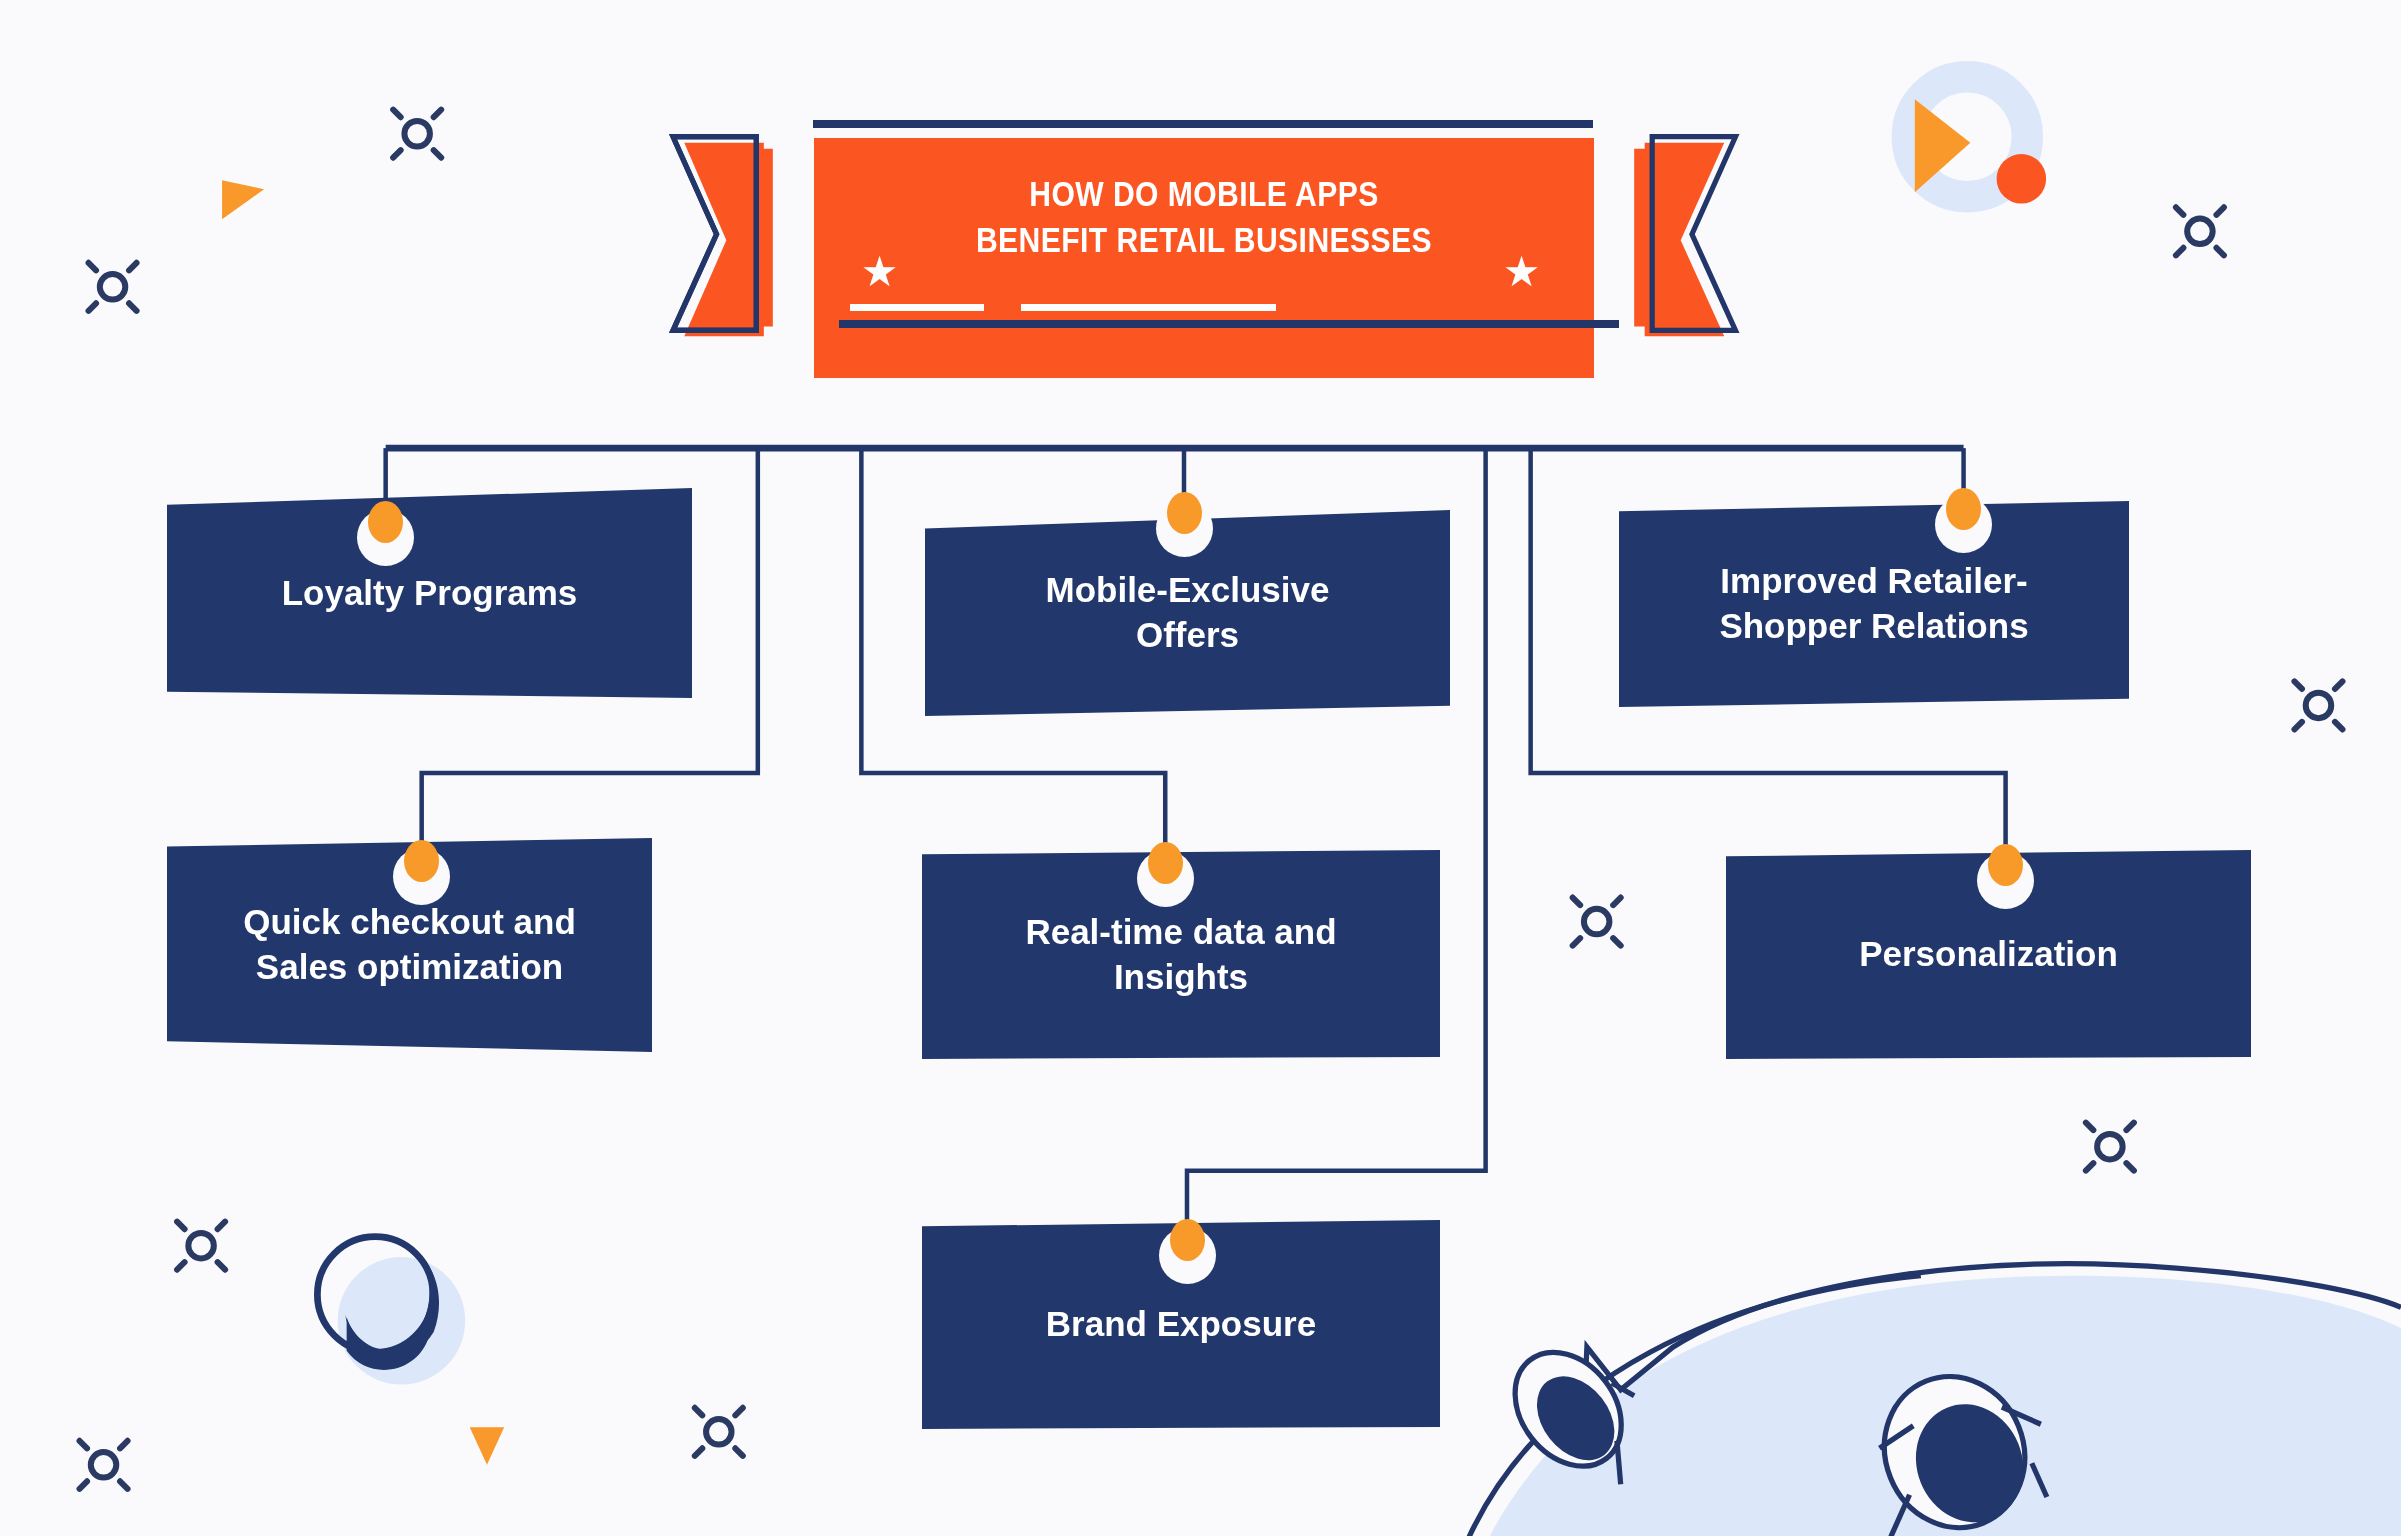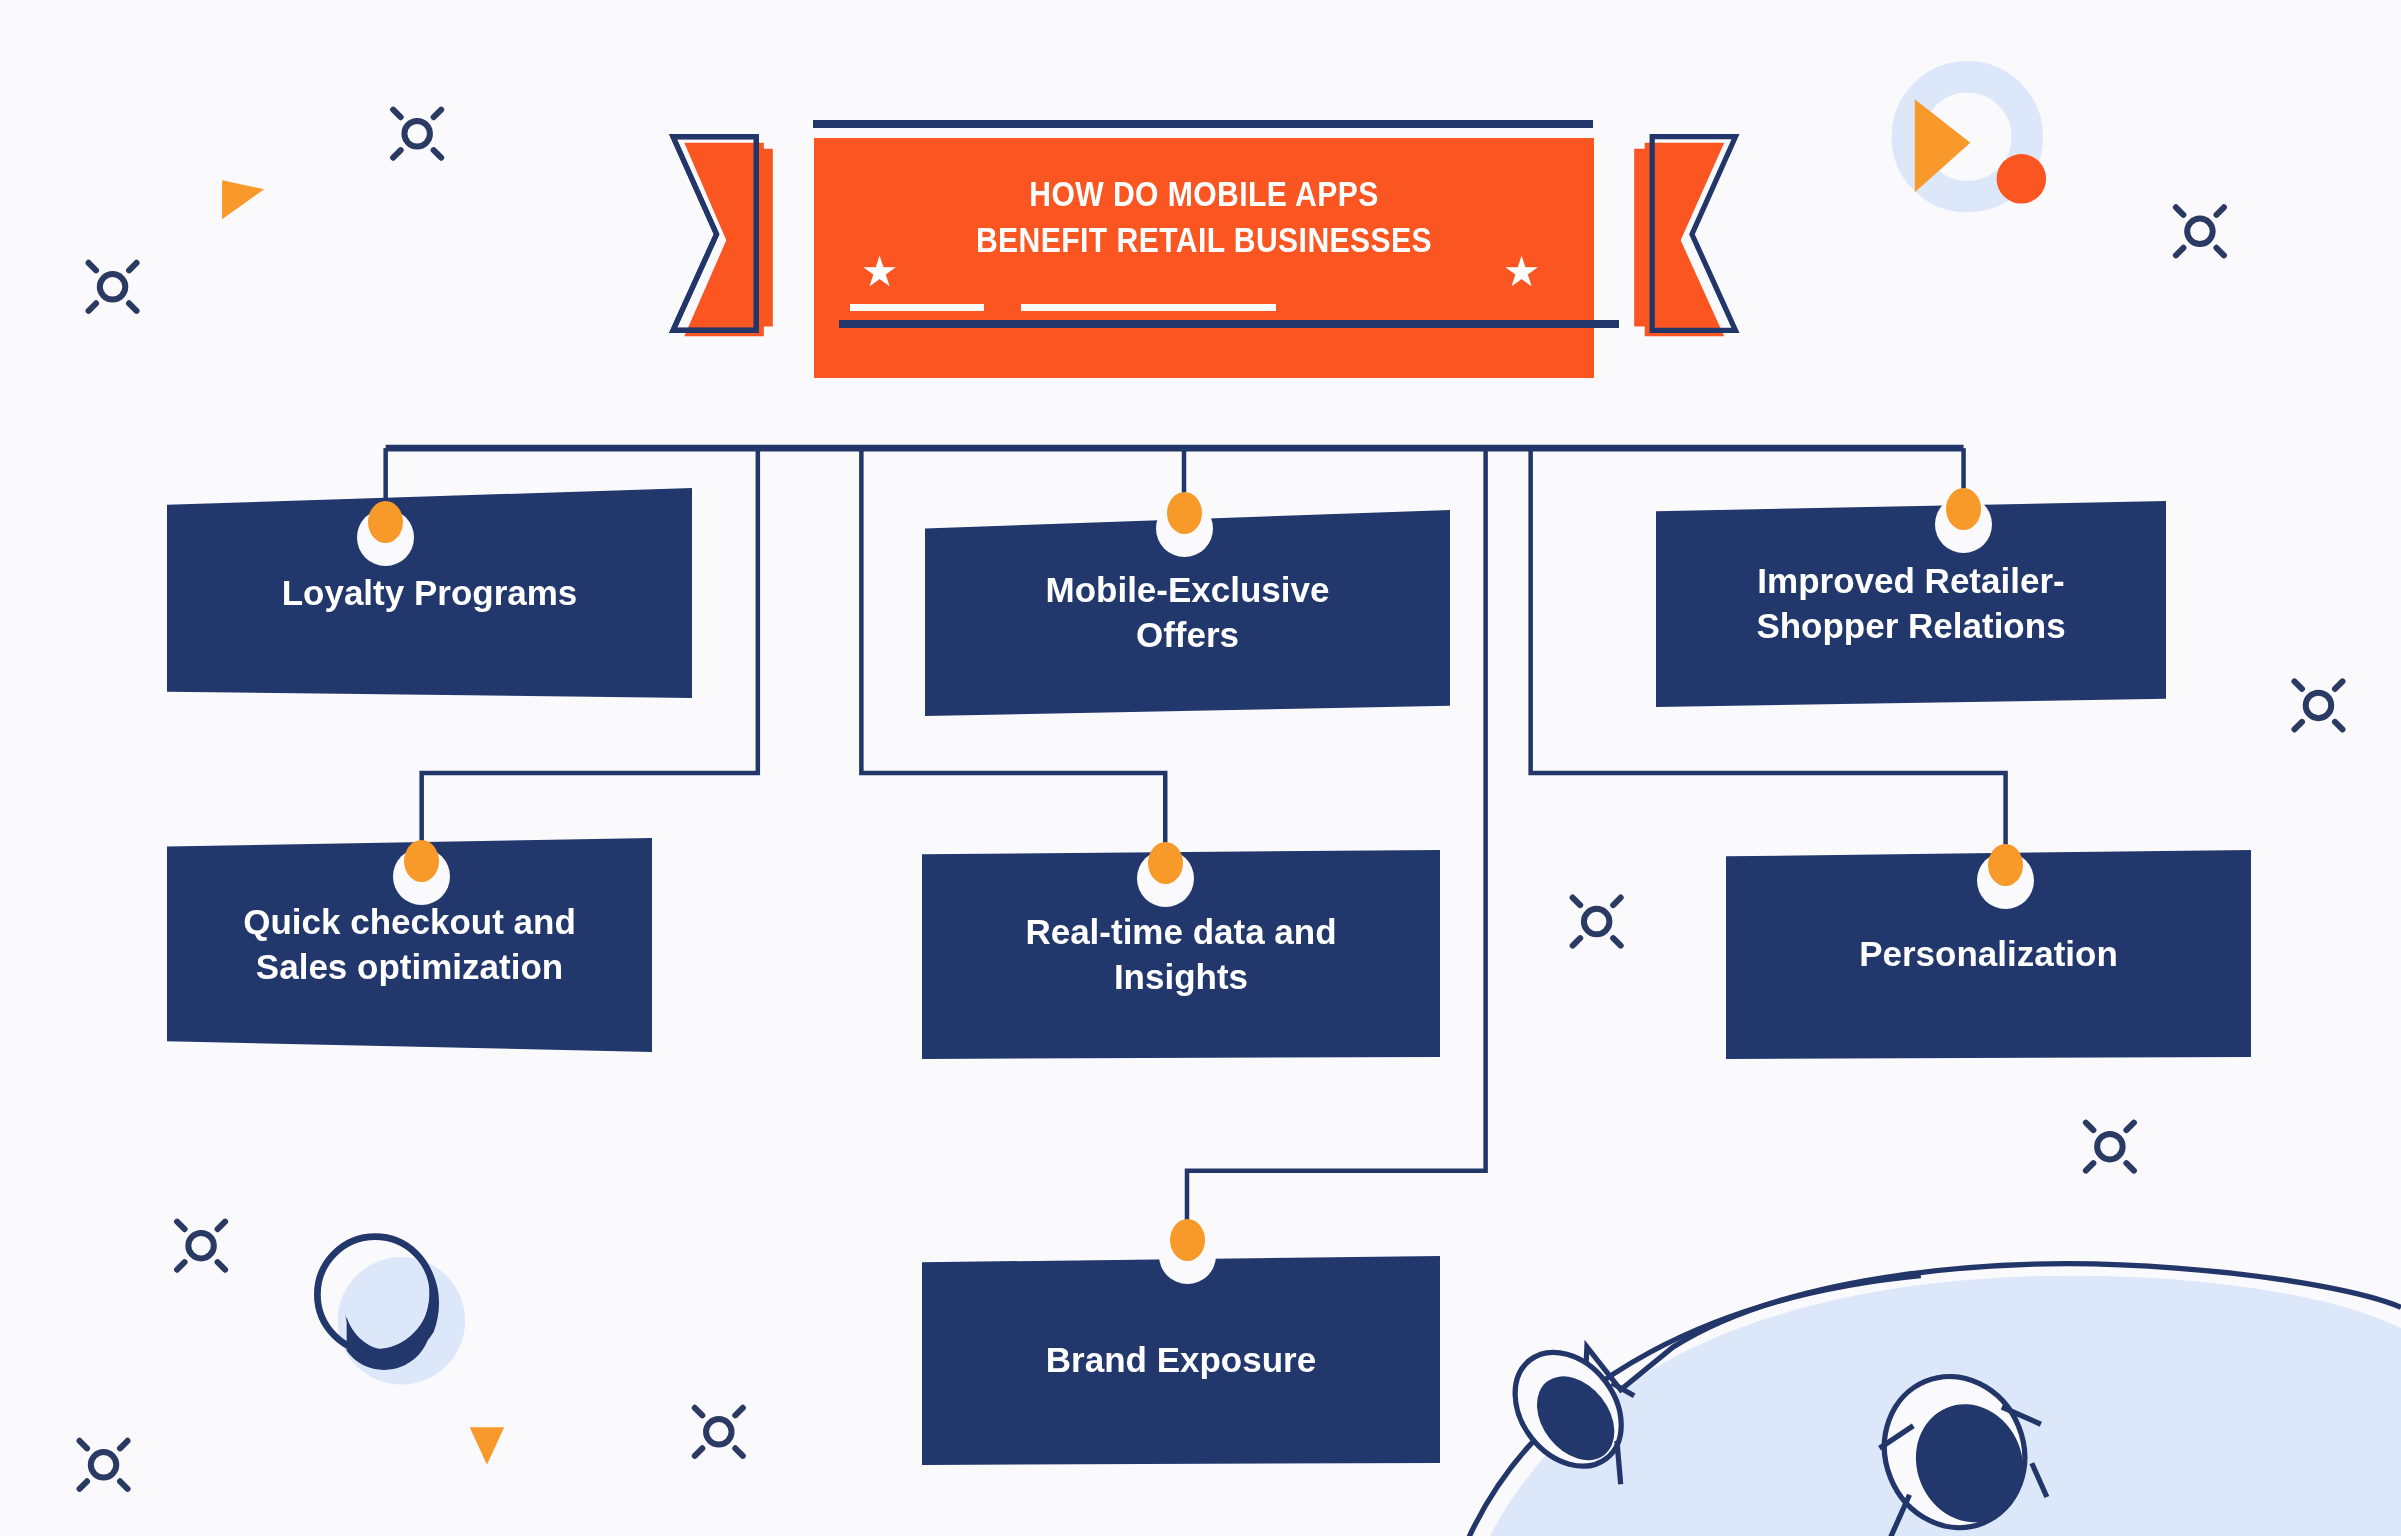"Improved Retailer-" div.node { left: 1656px -> 1619px }
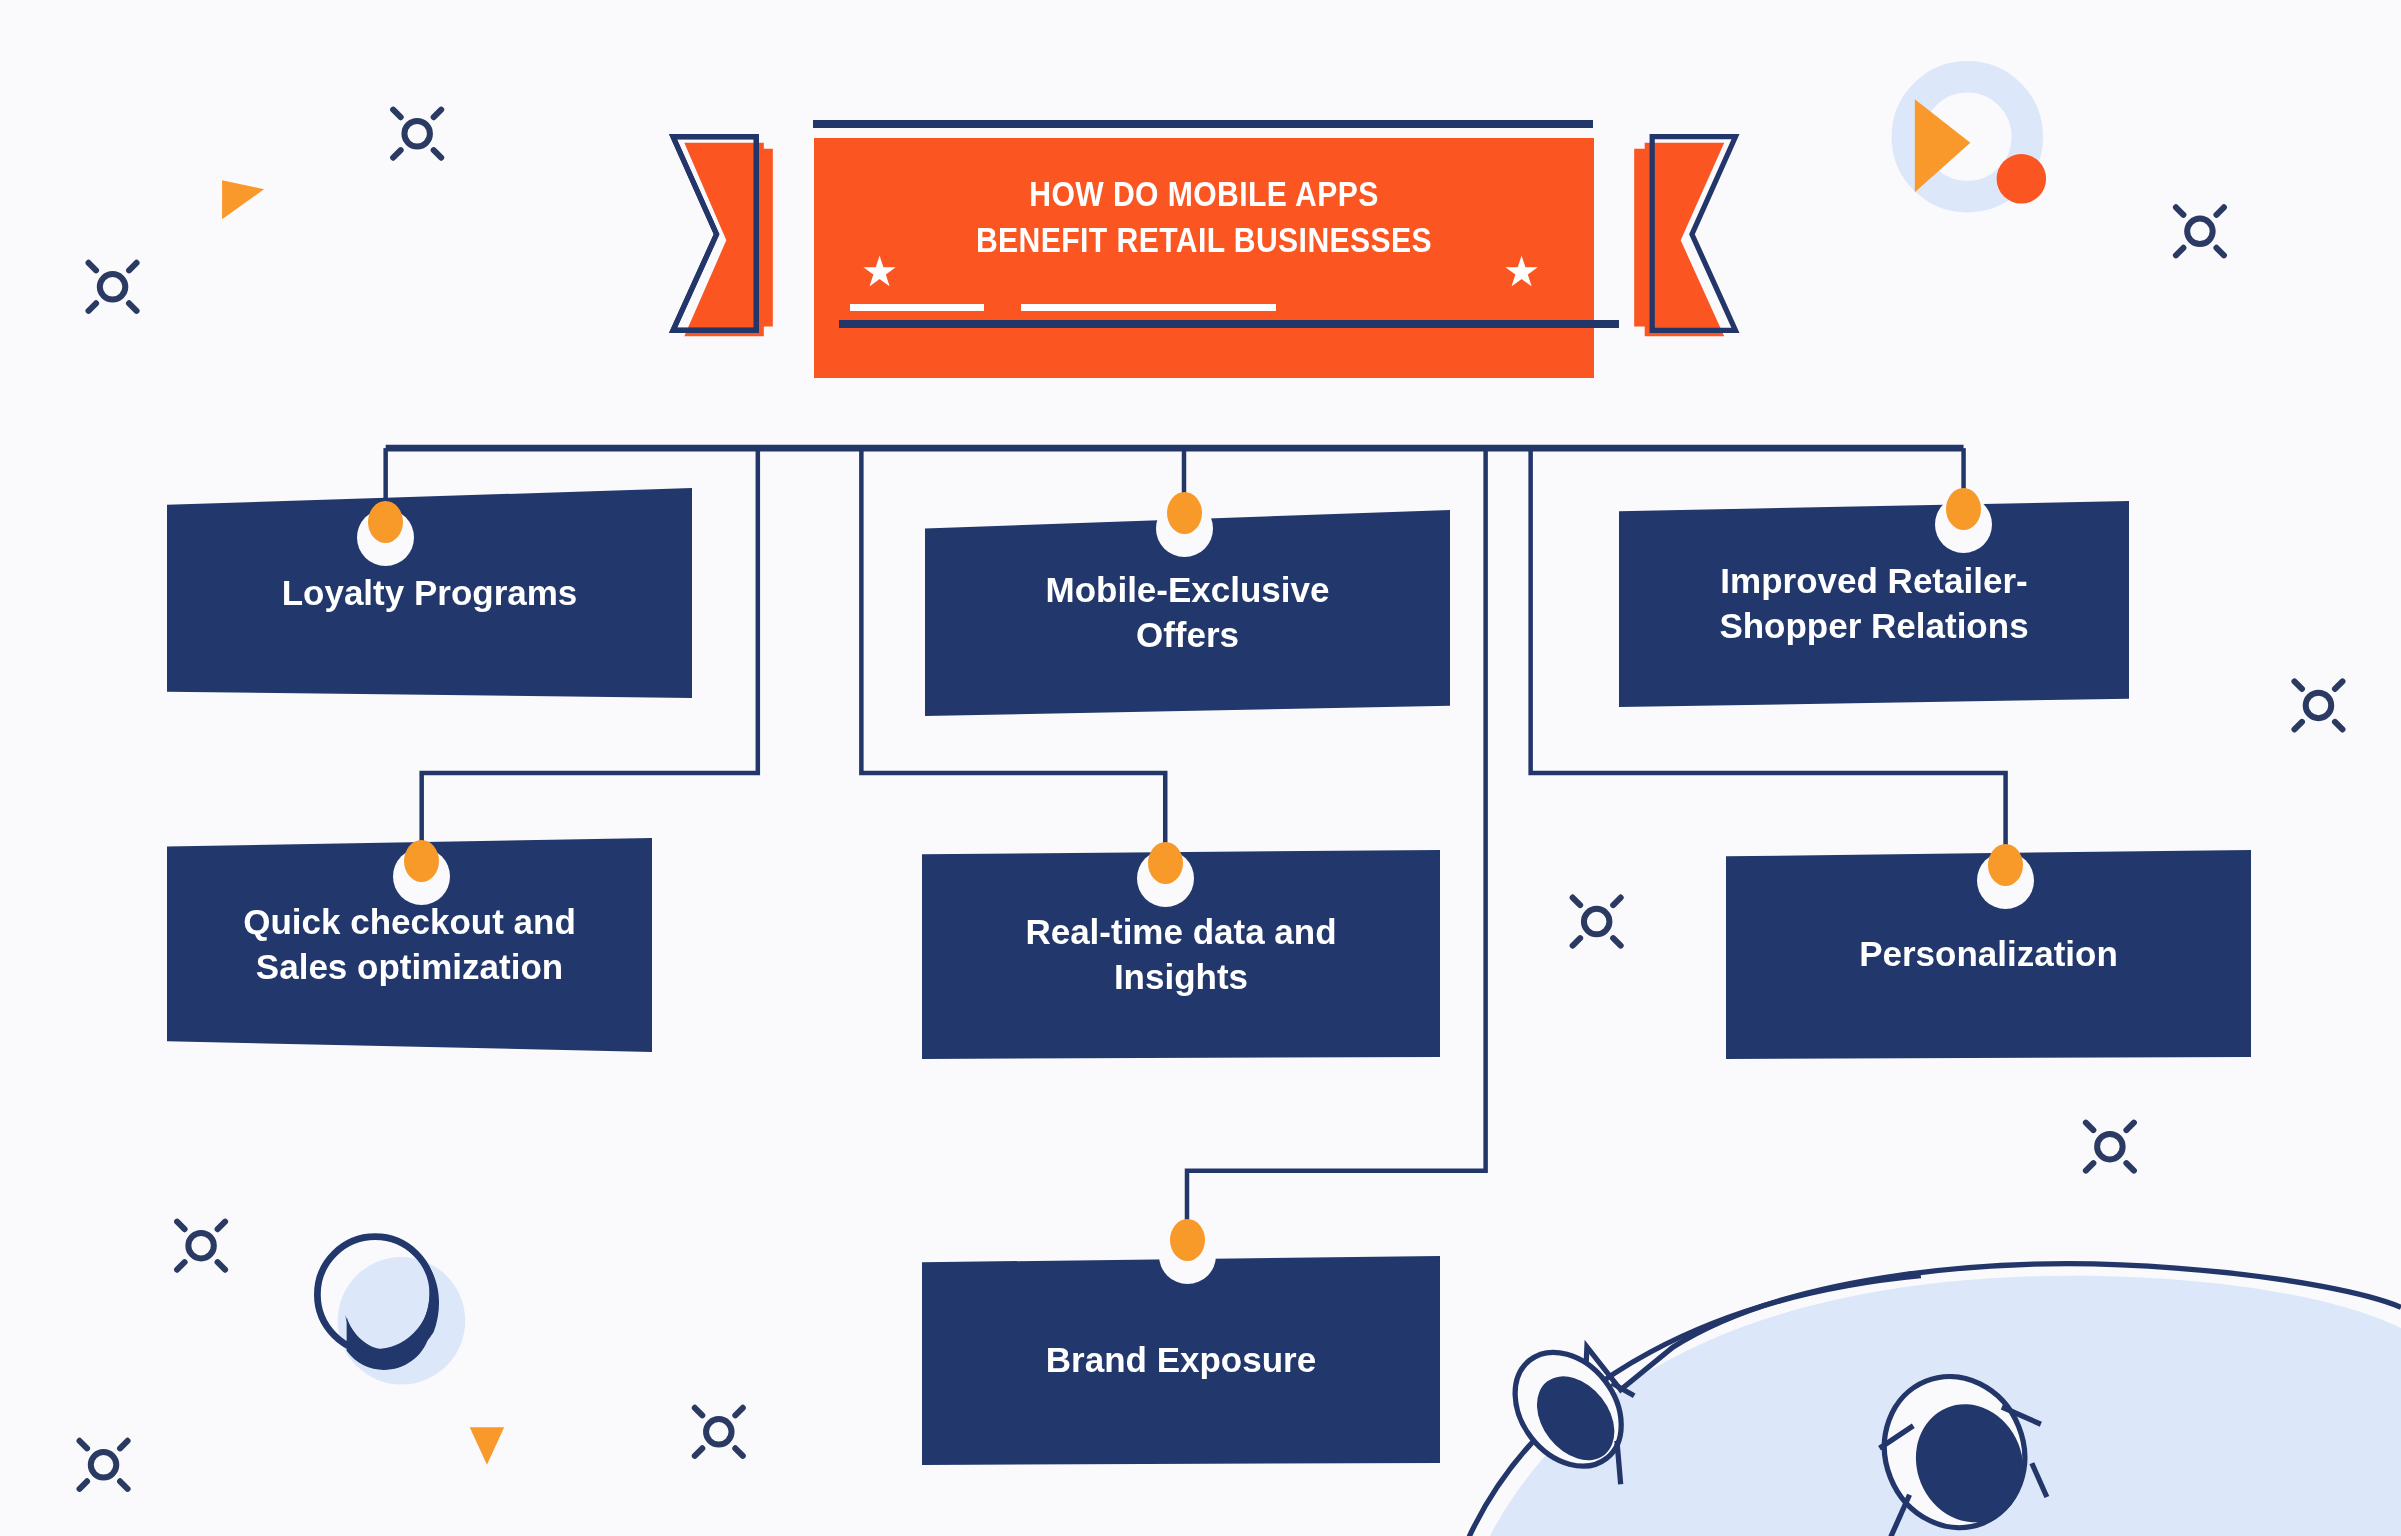"Brand Exposure" div.node { top: 1256px -> 1220px }
